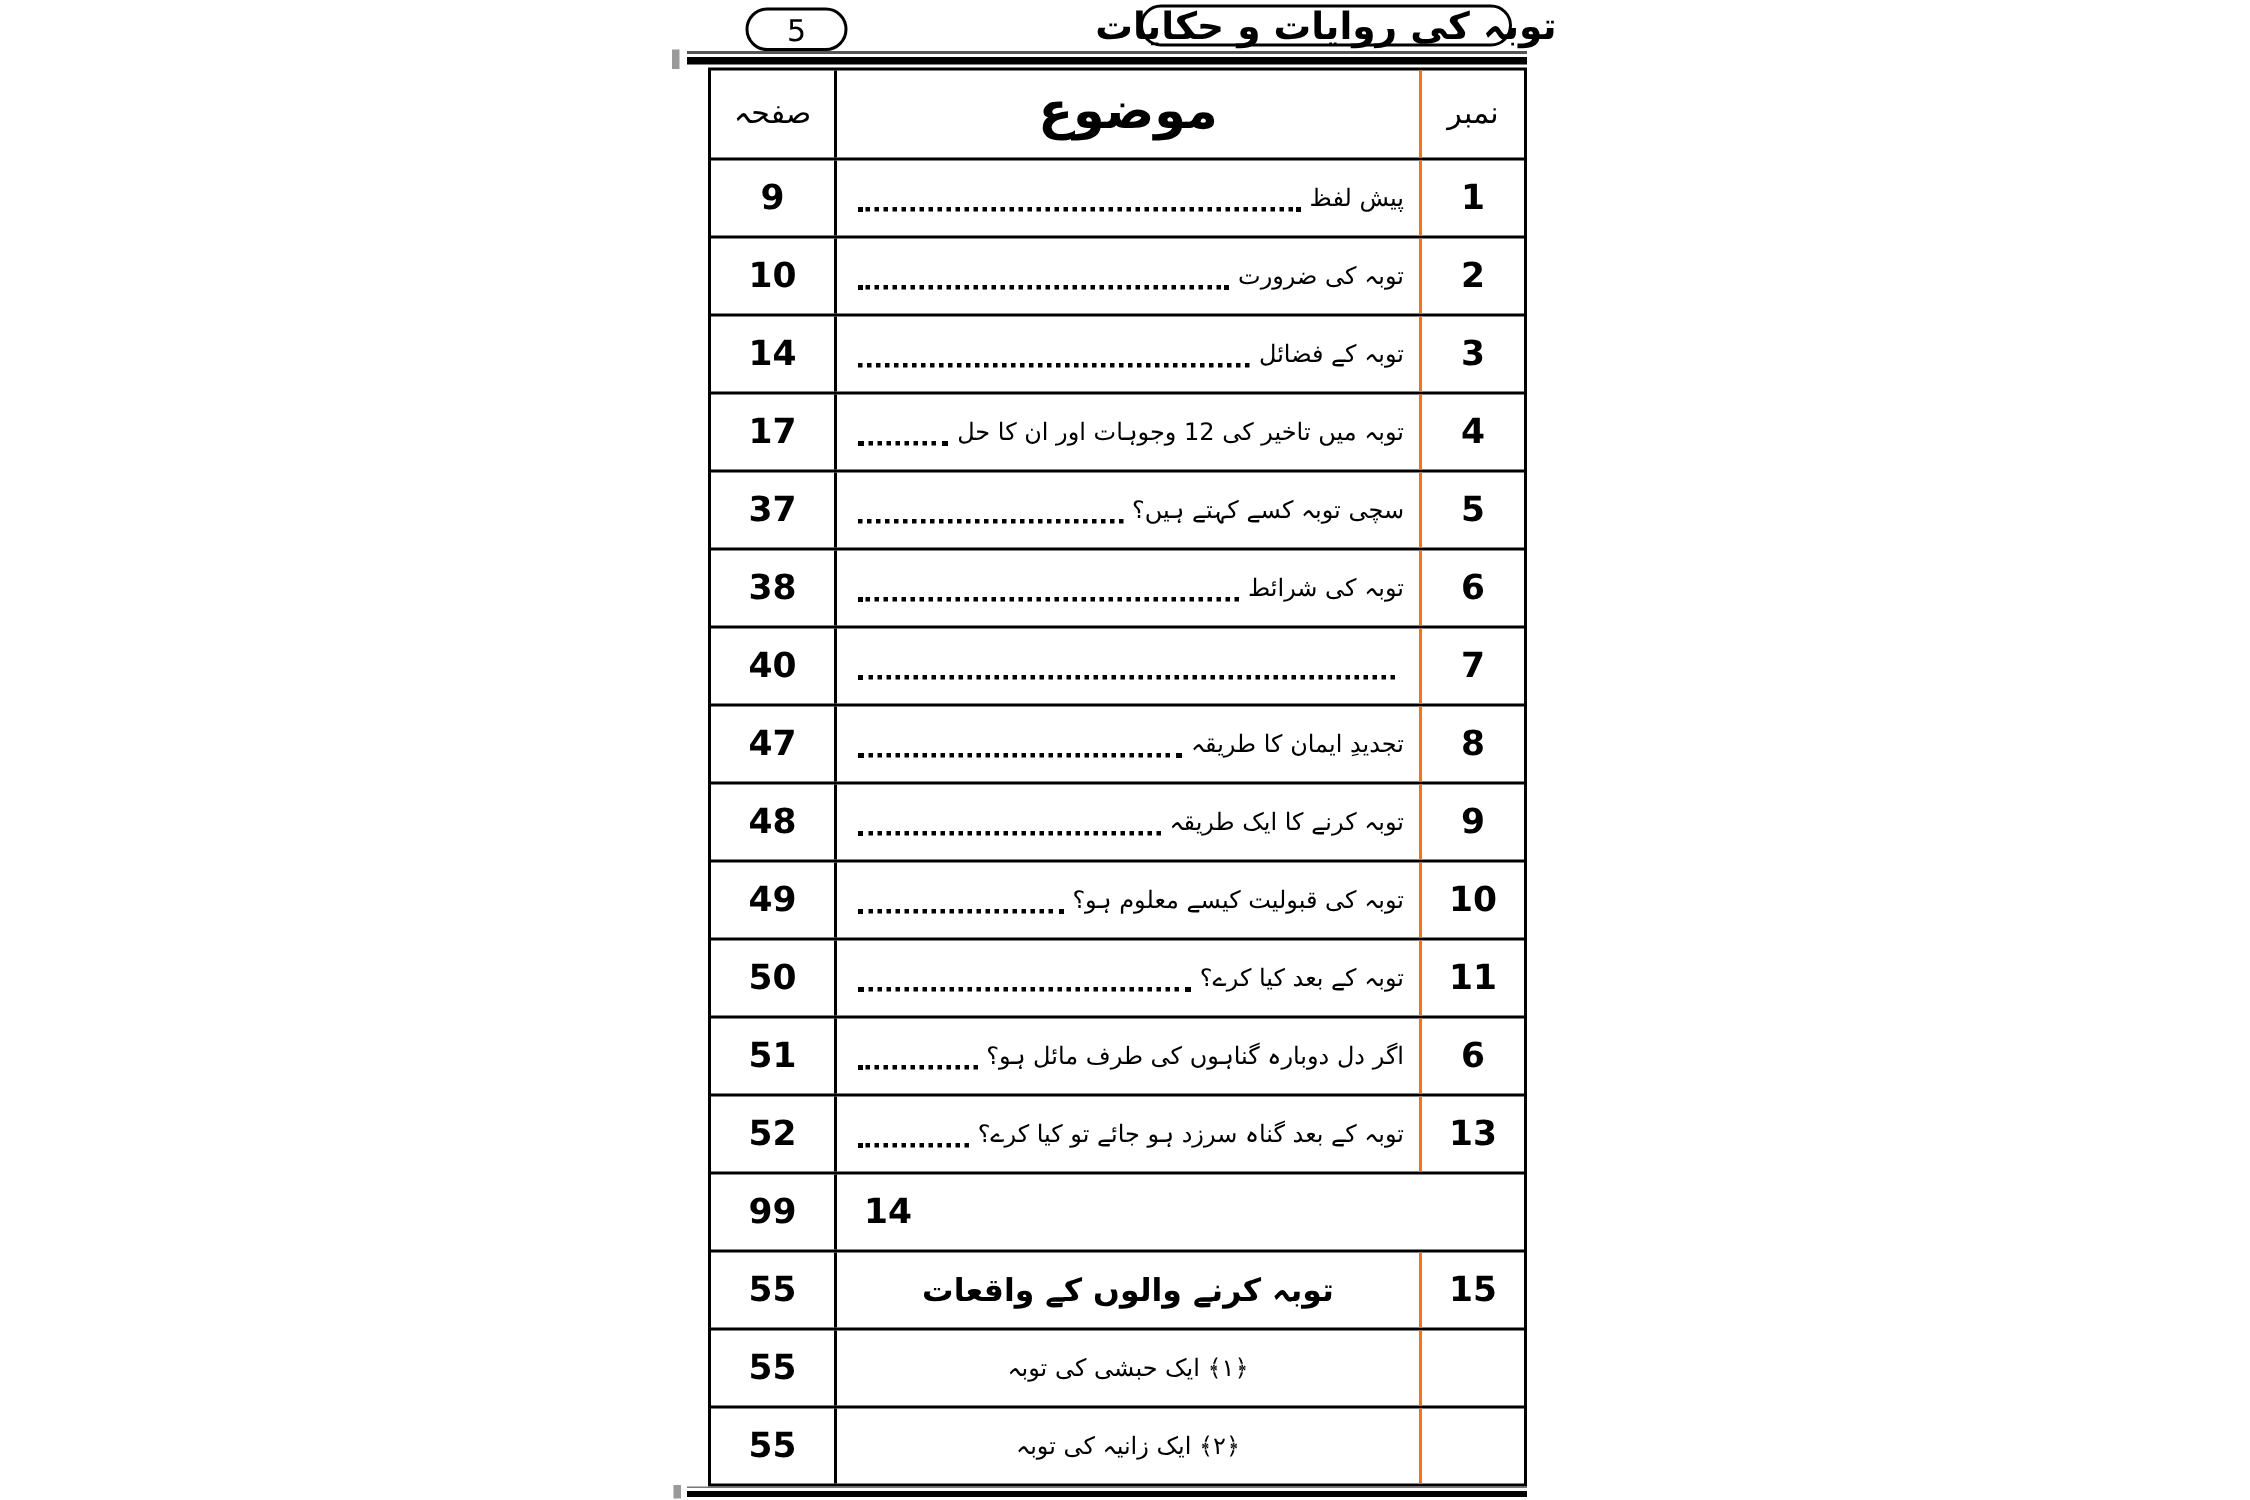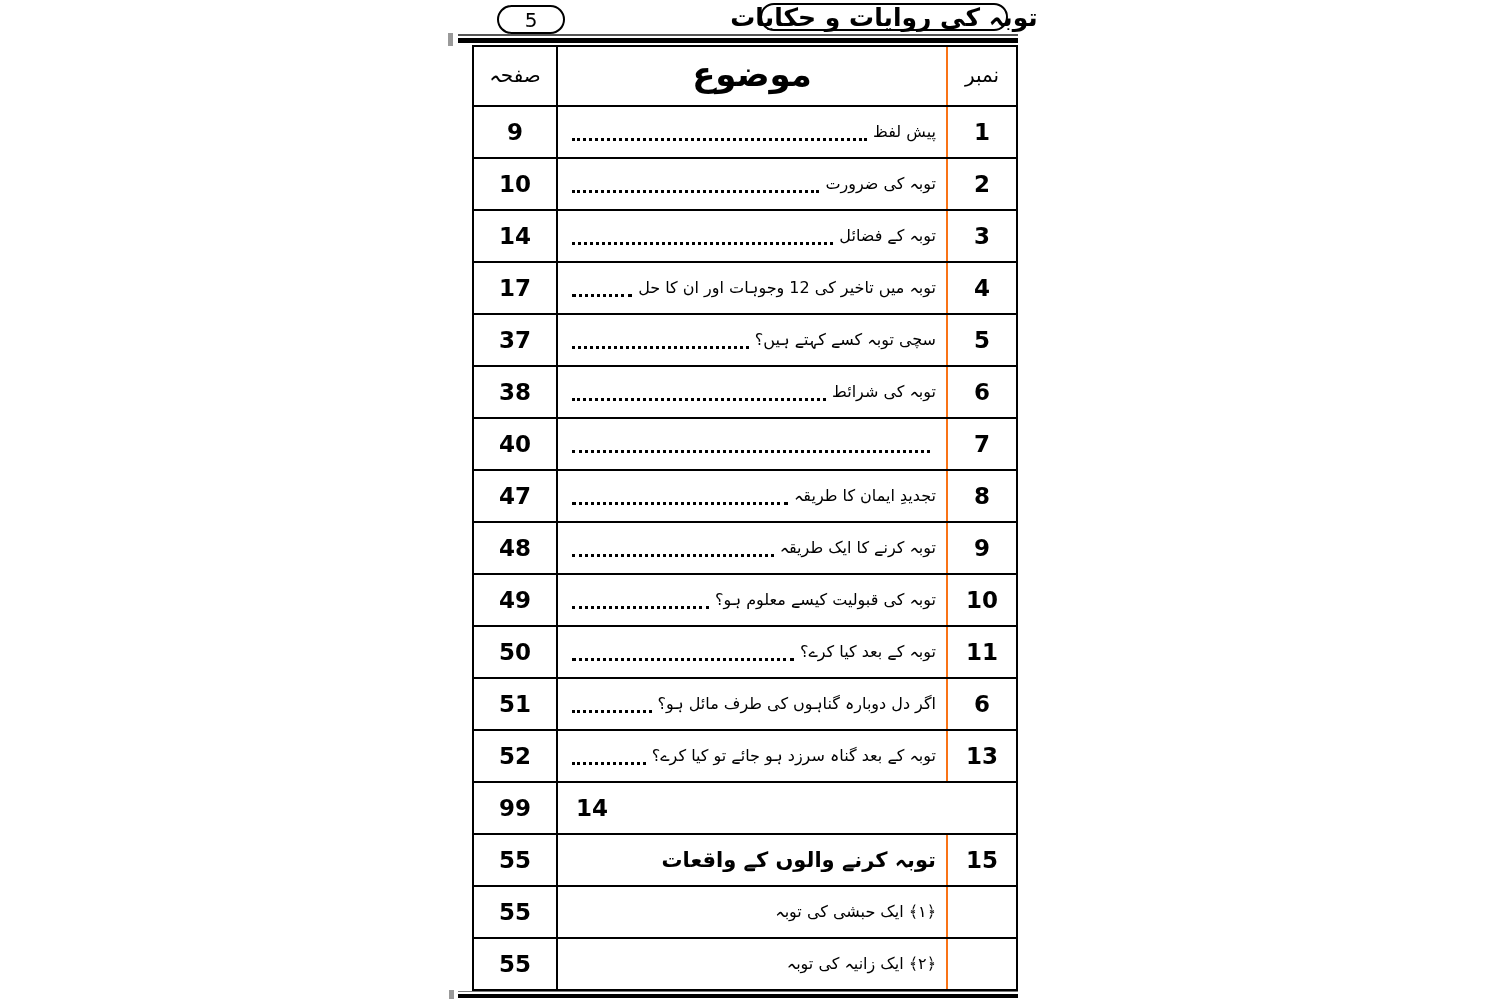"توبہ کرنے والوں کے واقعات" .toc-row.centered .col-topic { justify-content: flex-start -> center }
